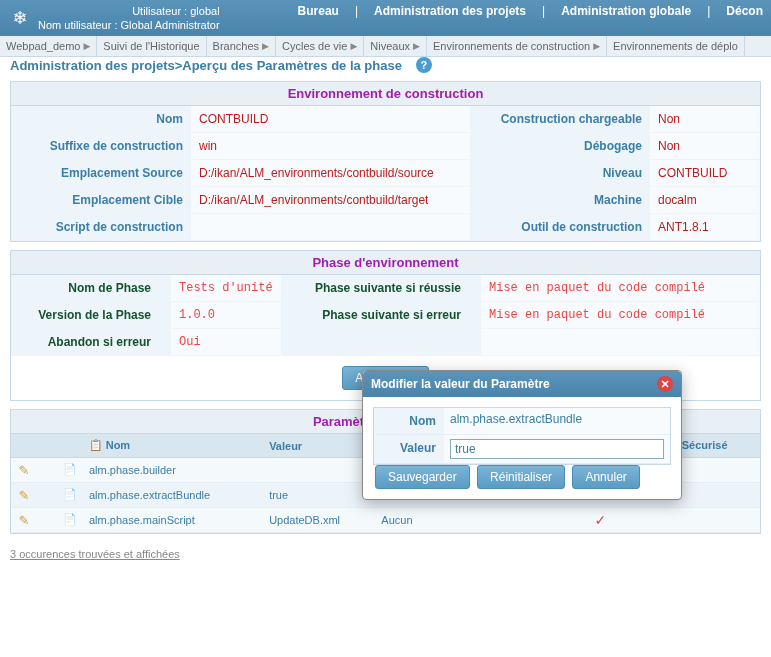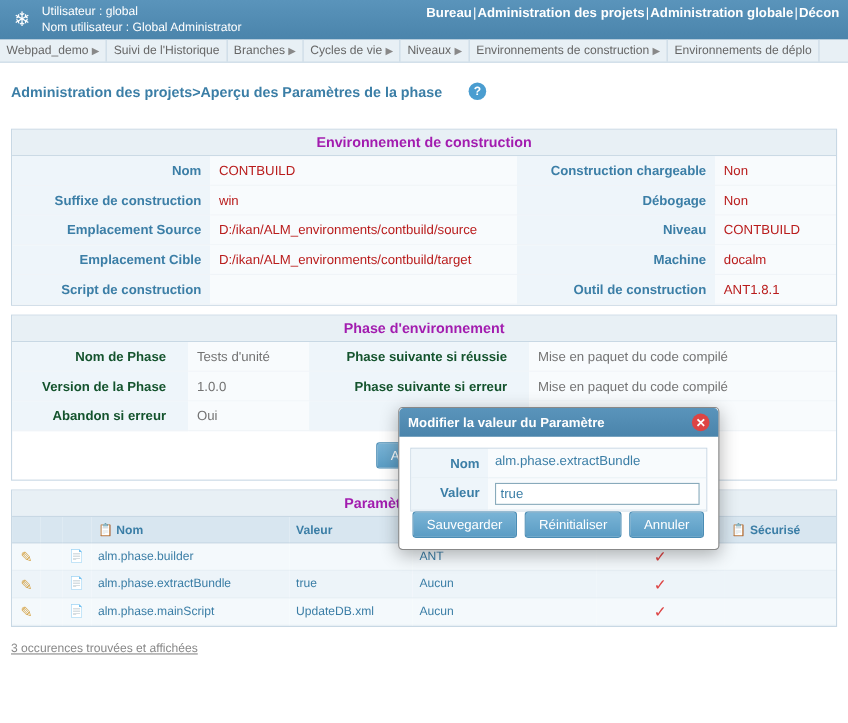"Utilisateur : global" .user-lines div { text-align: none -> right }
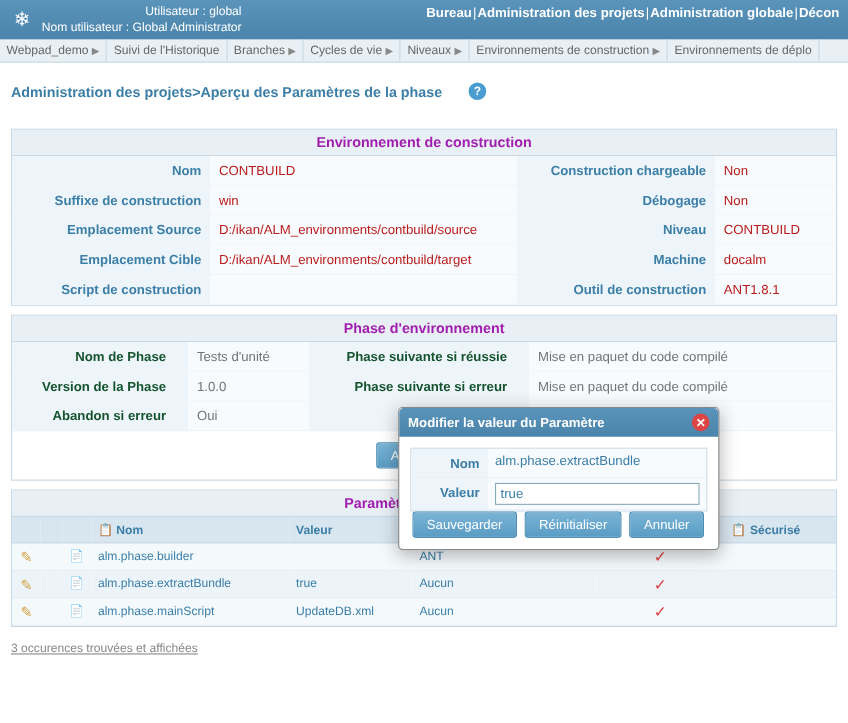"Bureau" .top-nav { gap: 1px -> 16px }
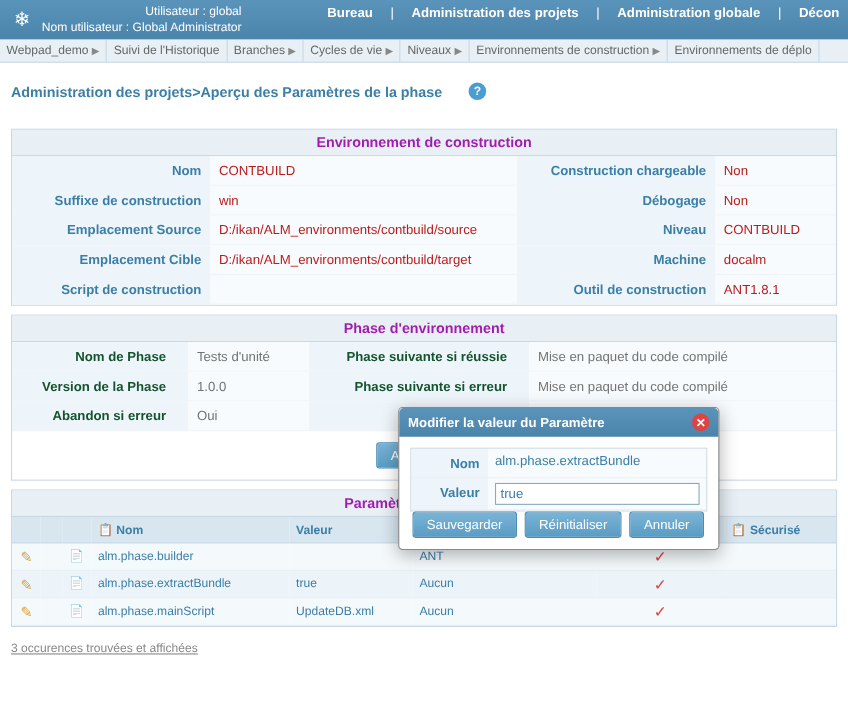"Administration des projets>Aperçu des" .sub-breadcrumb { gap: 24px -> 14px; padding: 18px 10px -> 0 10px }
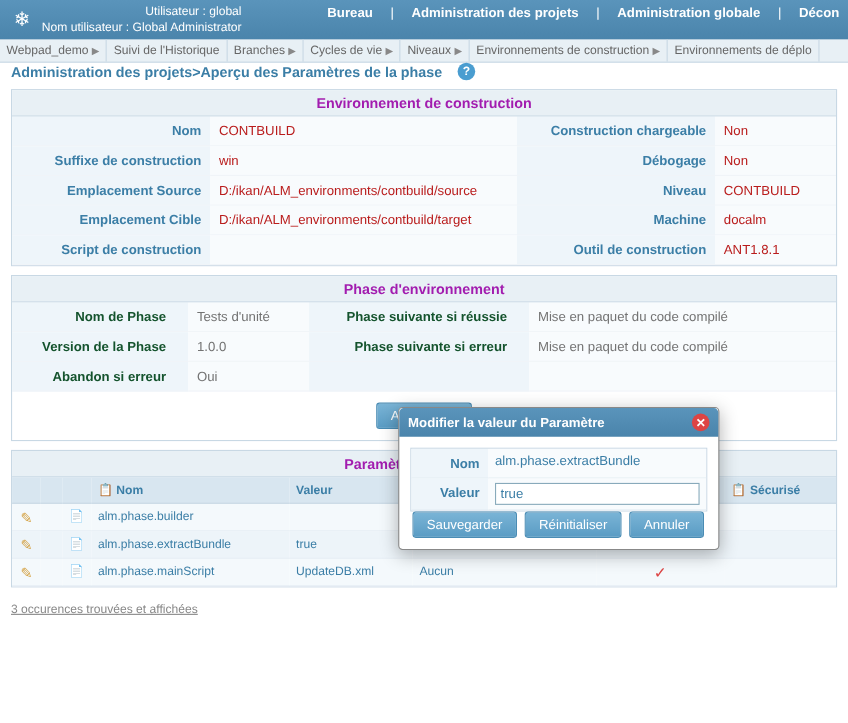"Tests d'unité" .form-grid2 .value { color: #737373 -> #ef4444; font-family: none -> Liberation Mono, monospace }
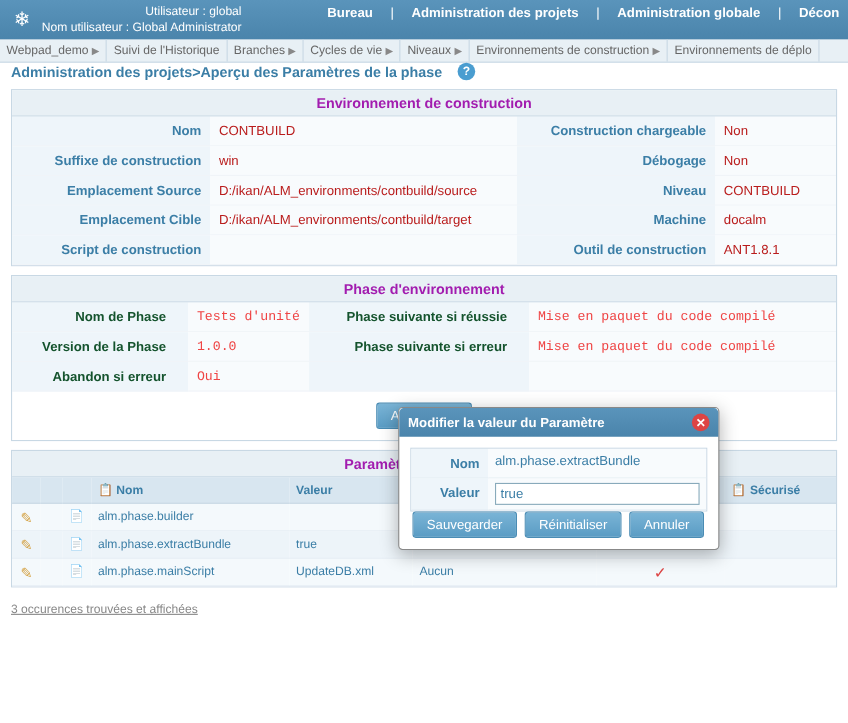"Modifier la valeur du Paramètre" .modal { width: 292px -> 320px }
